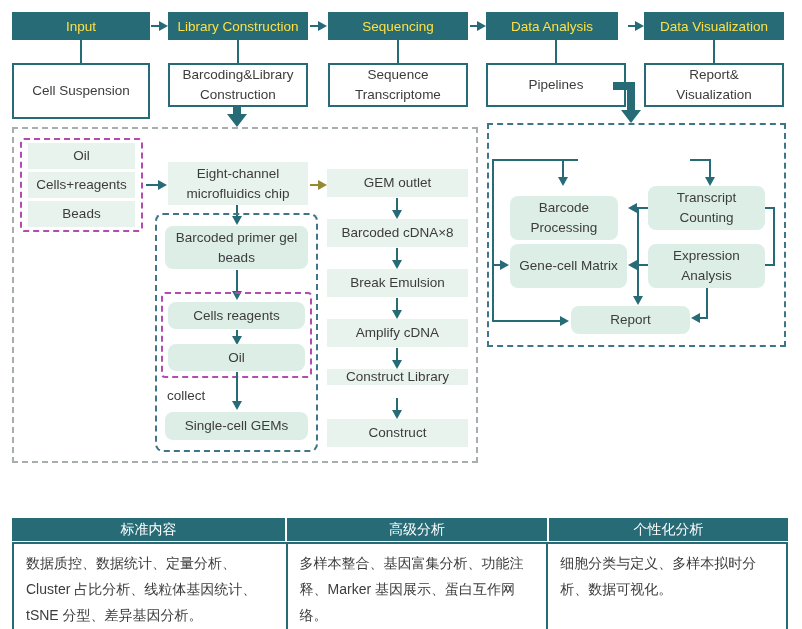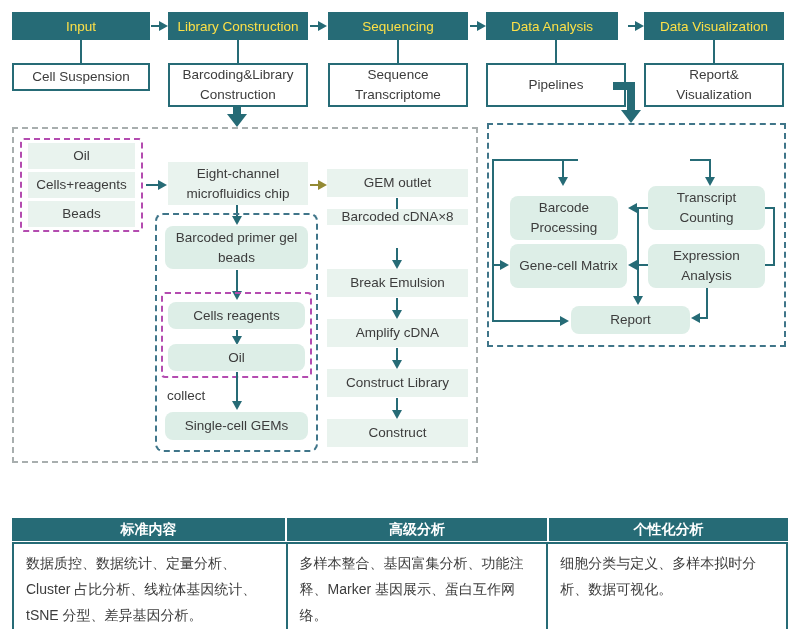"Cell Suspension" div.abs { height: 28px -> 56px }
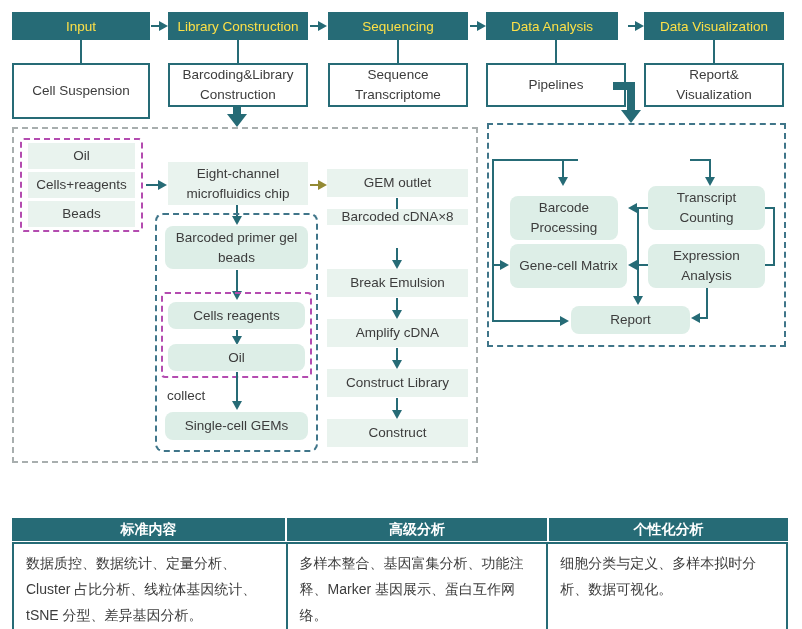"Barcoded cDNA×8" div.abs { height: 16px -> 28px; top: 209px -> 219px }
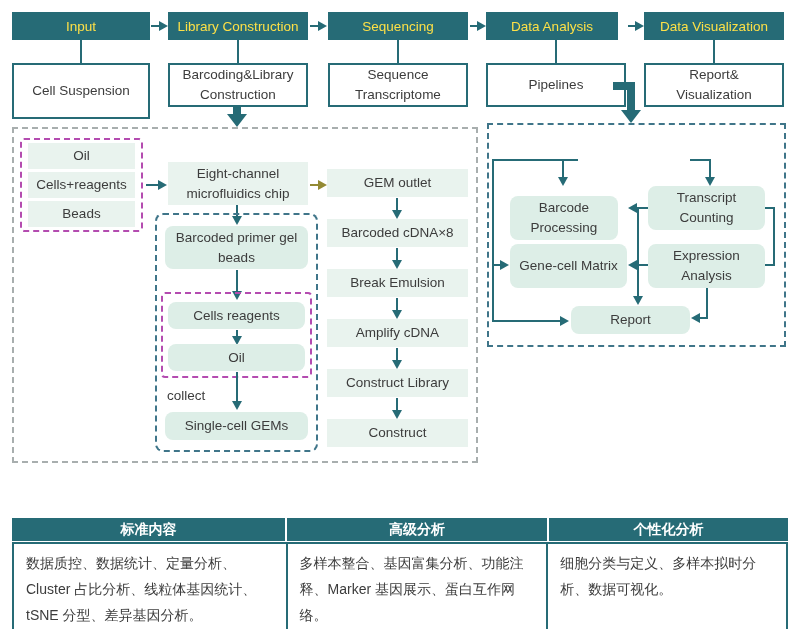"Construct Library" div.abs { height: 28px -> 16px }
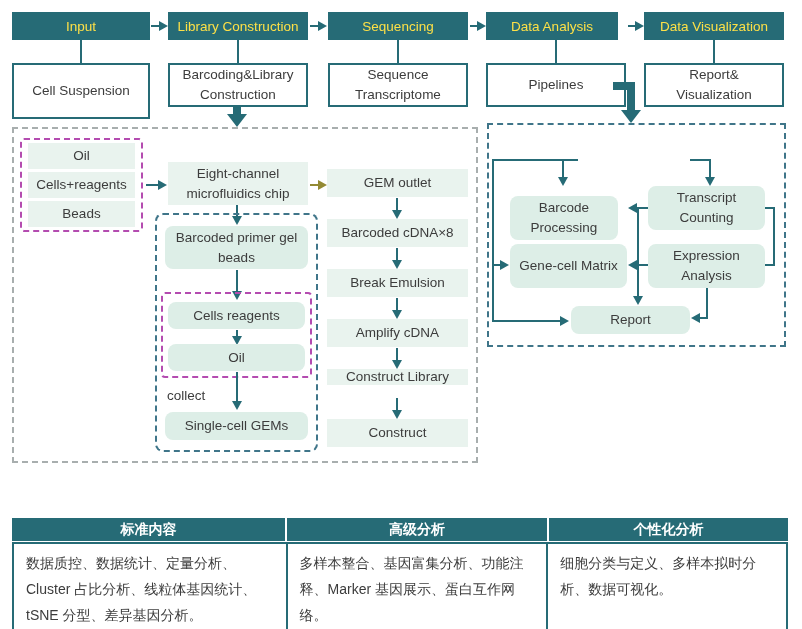"标准内容" .th { font-weight: bold -> normal }
